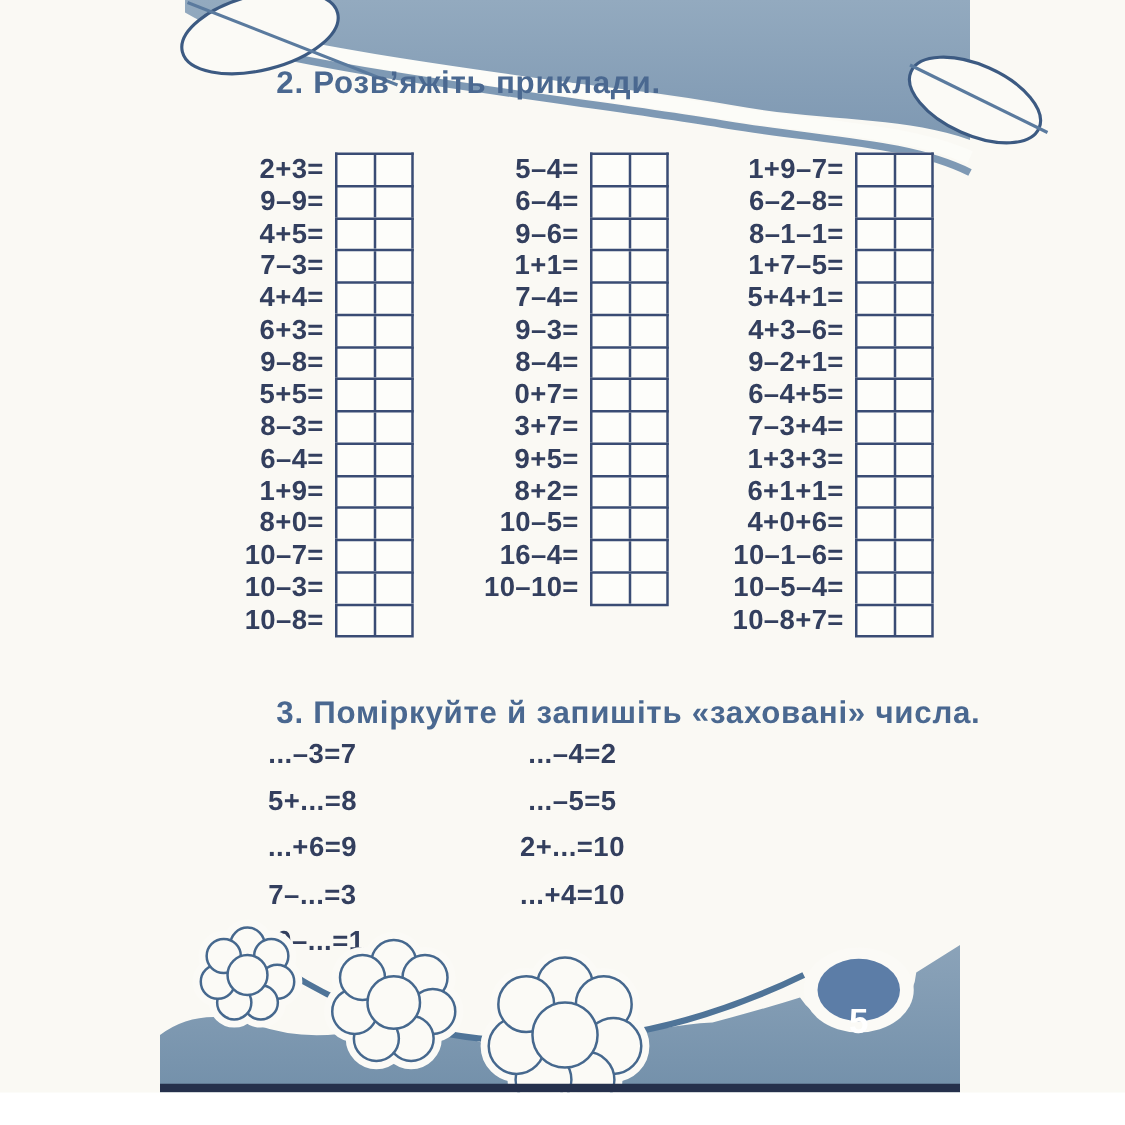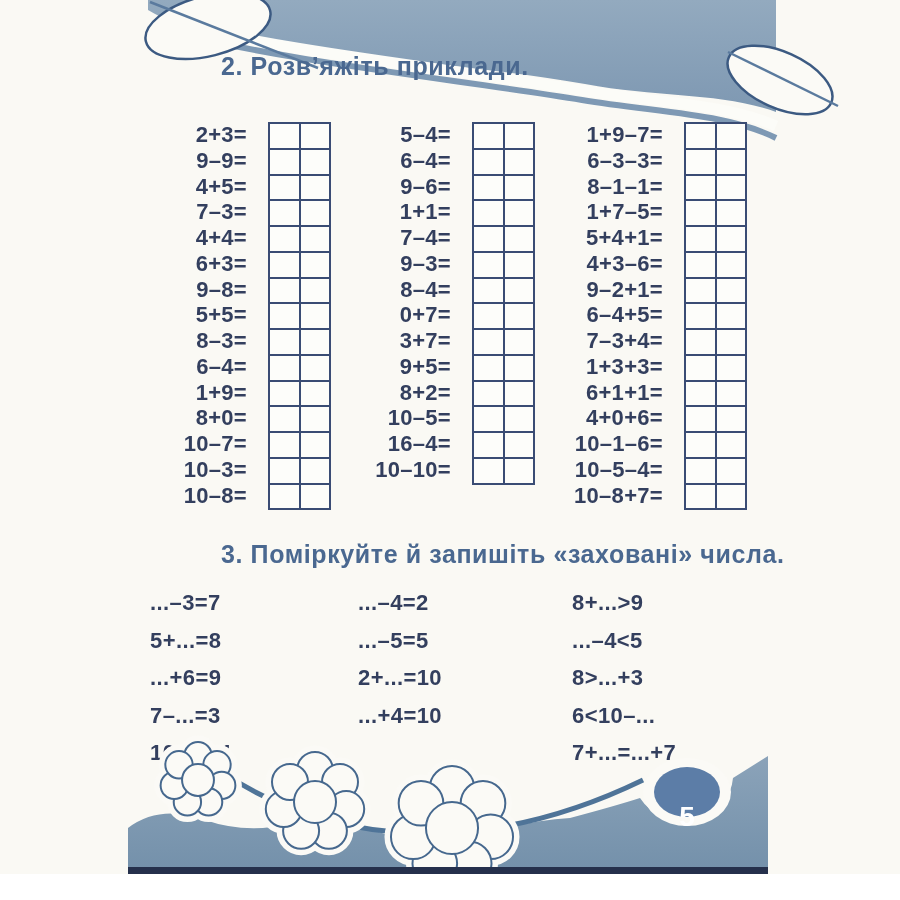"2+3=" .plabel { padding-right: 21px -> 9px }
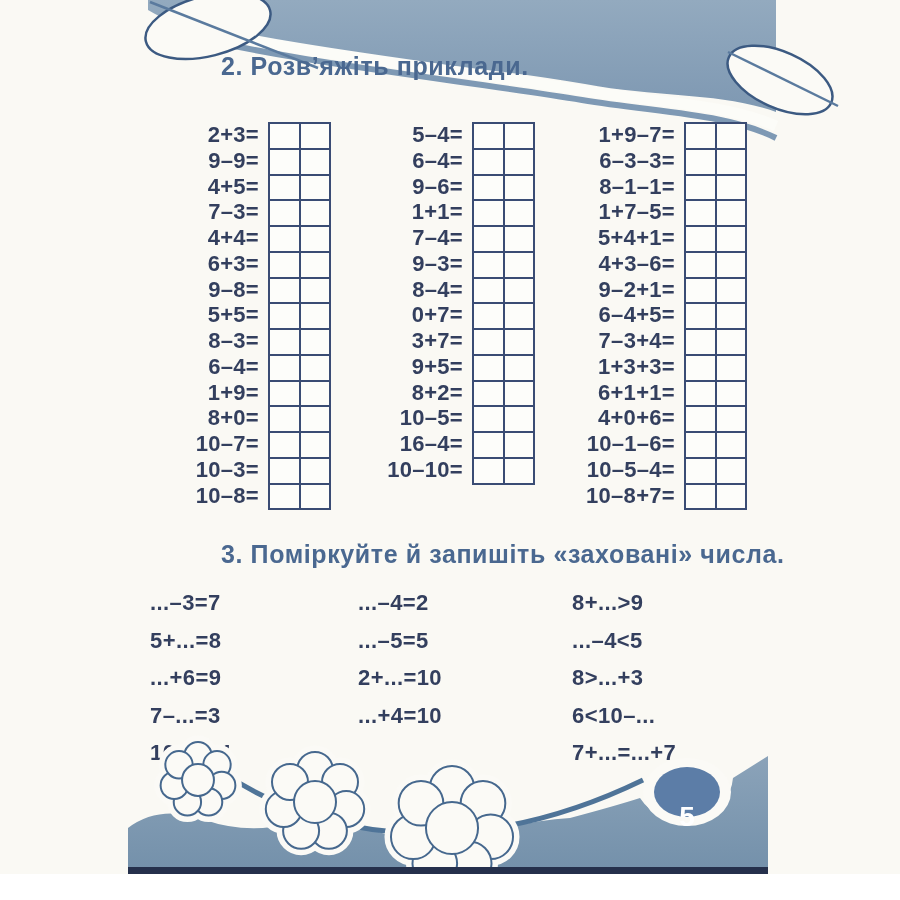"6–3–3=" span.plabel { text: 3–3 -> 2–8 }
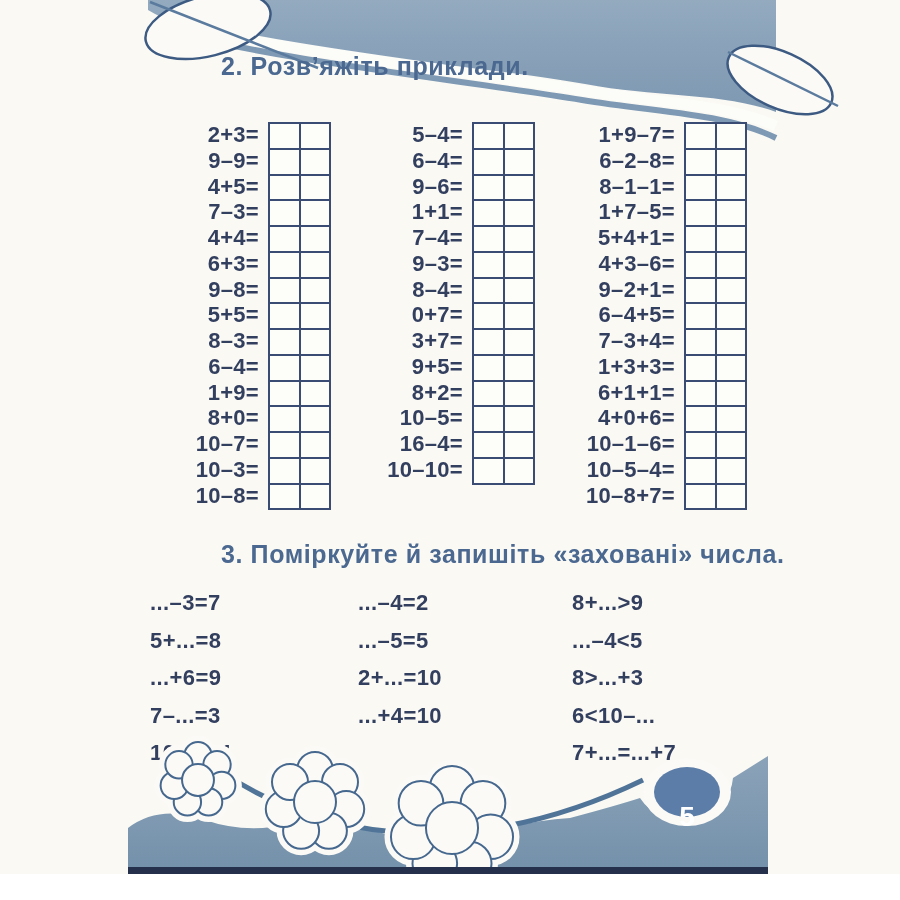"3. Поміркуйте й запишіть «заховані»" .s3t { top: 540px -> 556px }
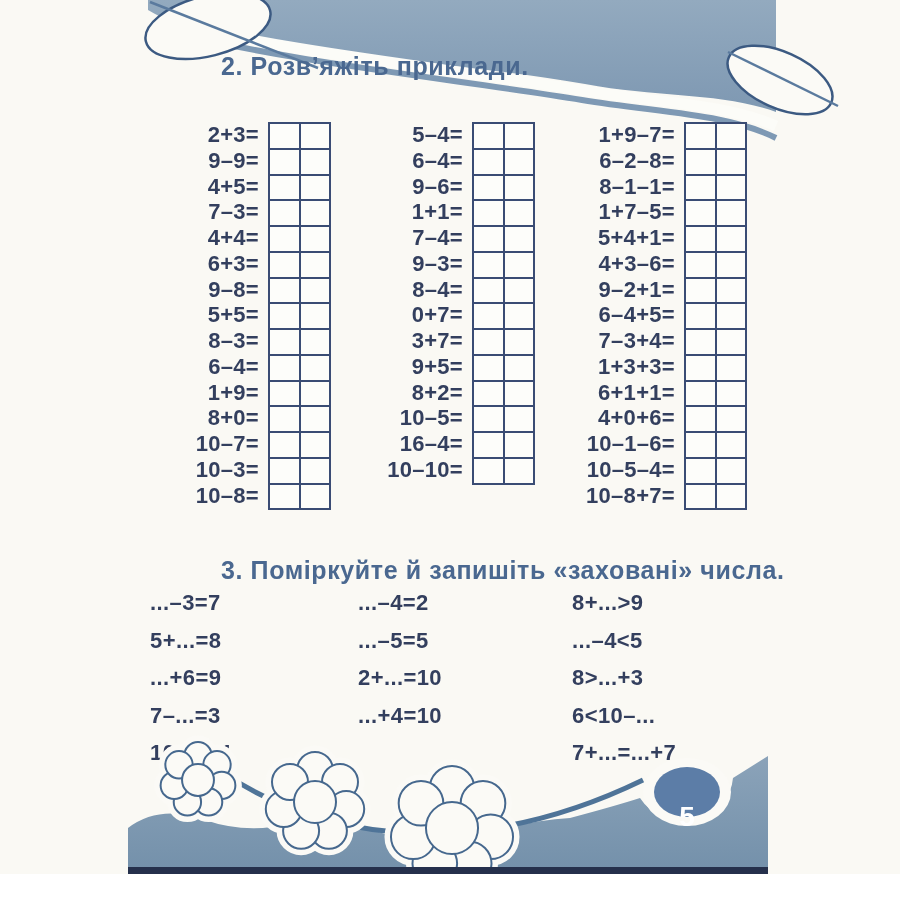"...–3=7" .s3row { text-align: left -> center }
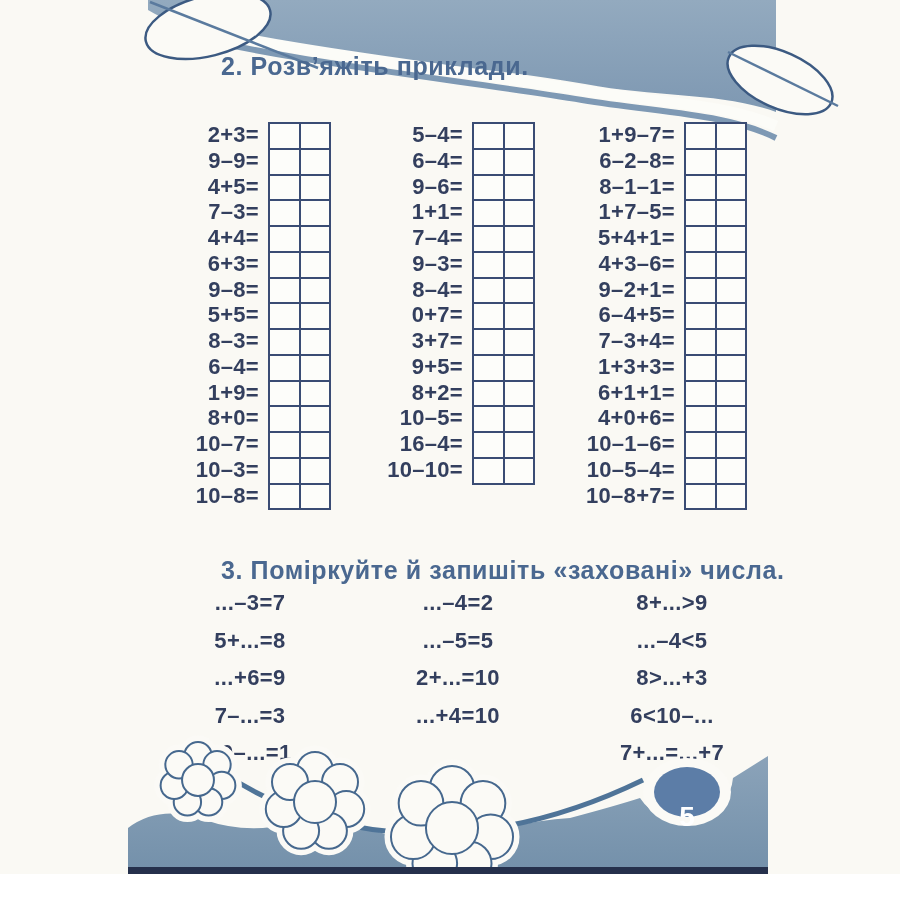"8+...>9" div.s3col { html: <div> <div>8+...&gt;9</div> <div>...–4&lt;5</div> <div>8&gt;...+3</div> <div>6&lt;10–...</div> <div>7+...=...+7</div> </div> -> none }
